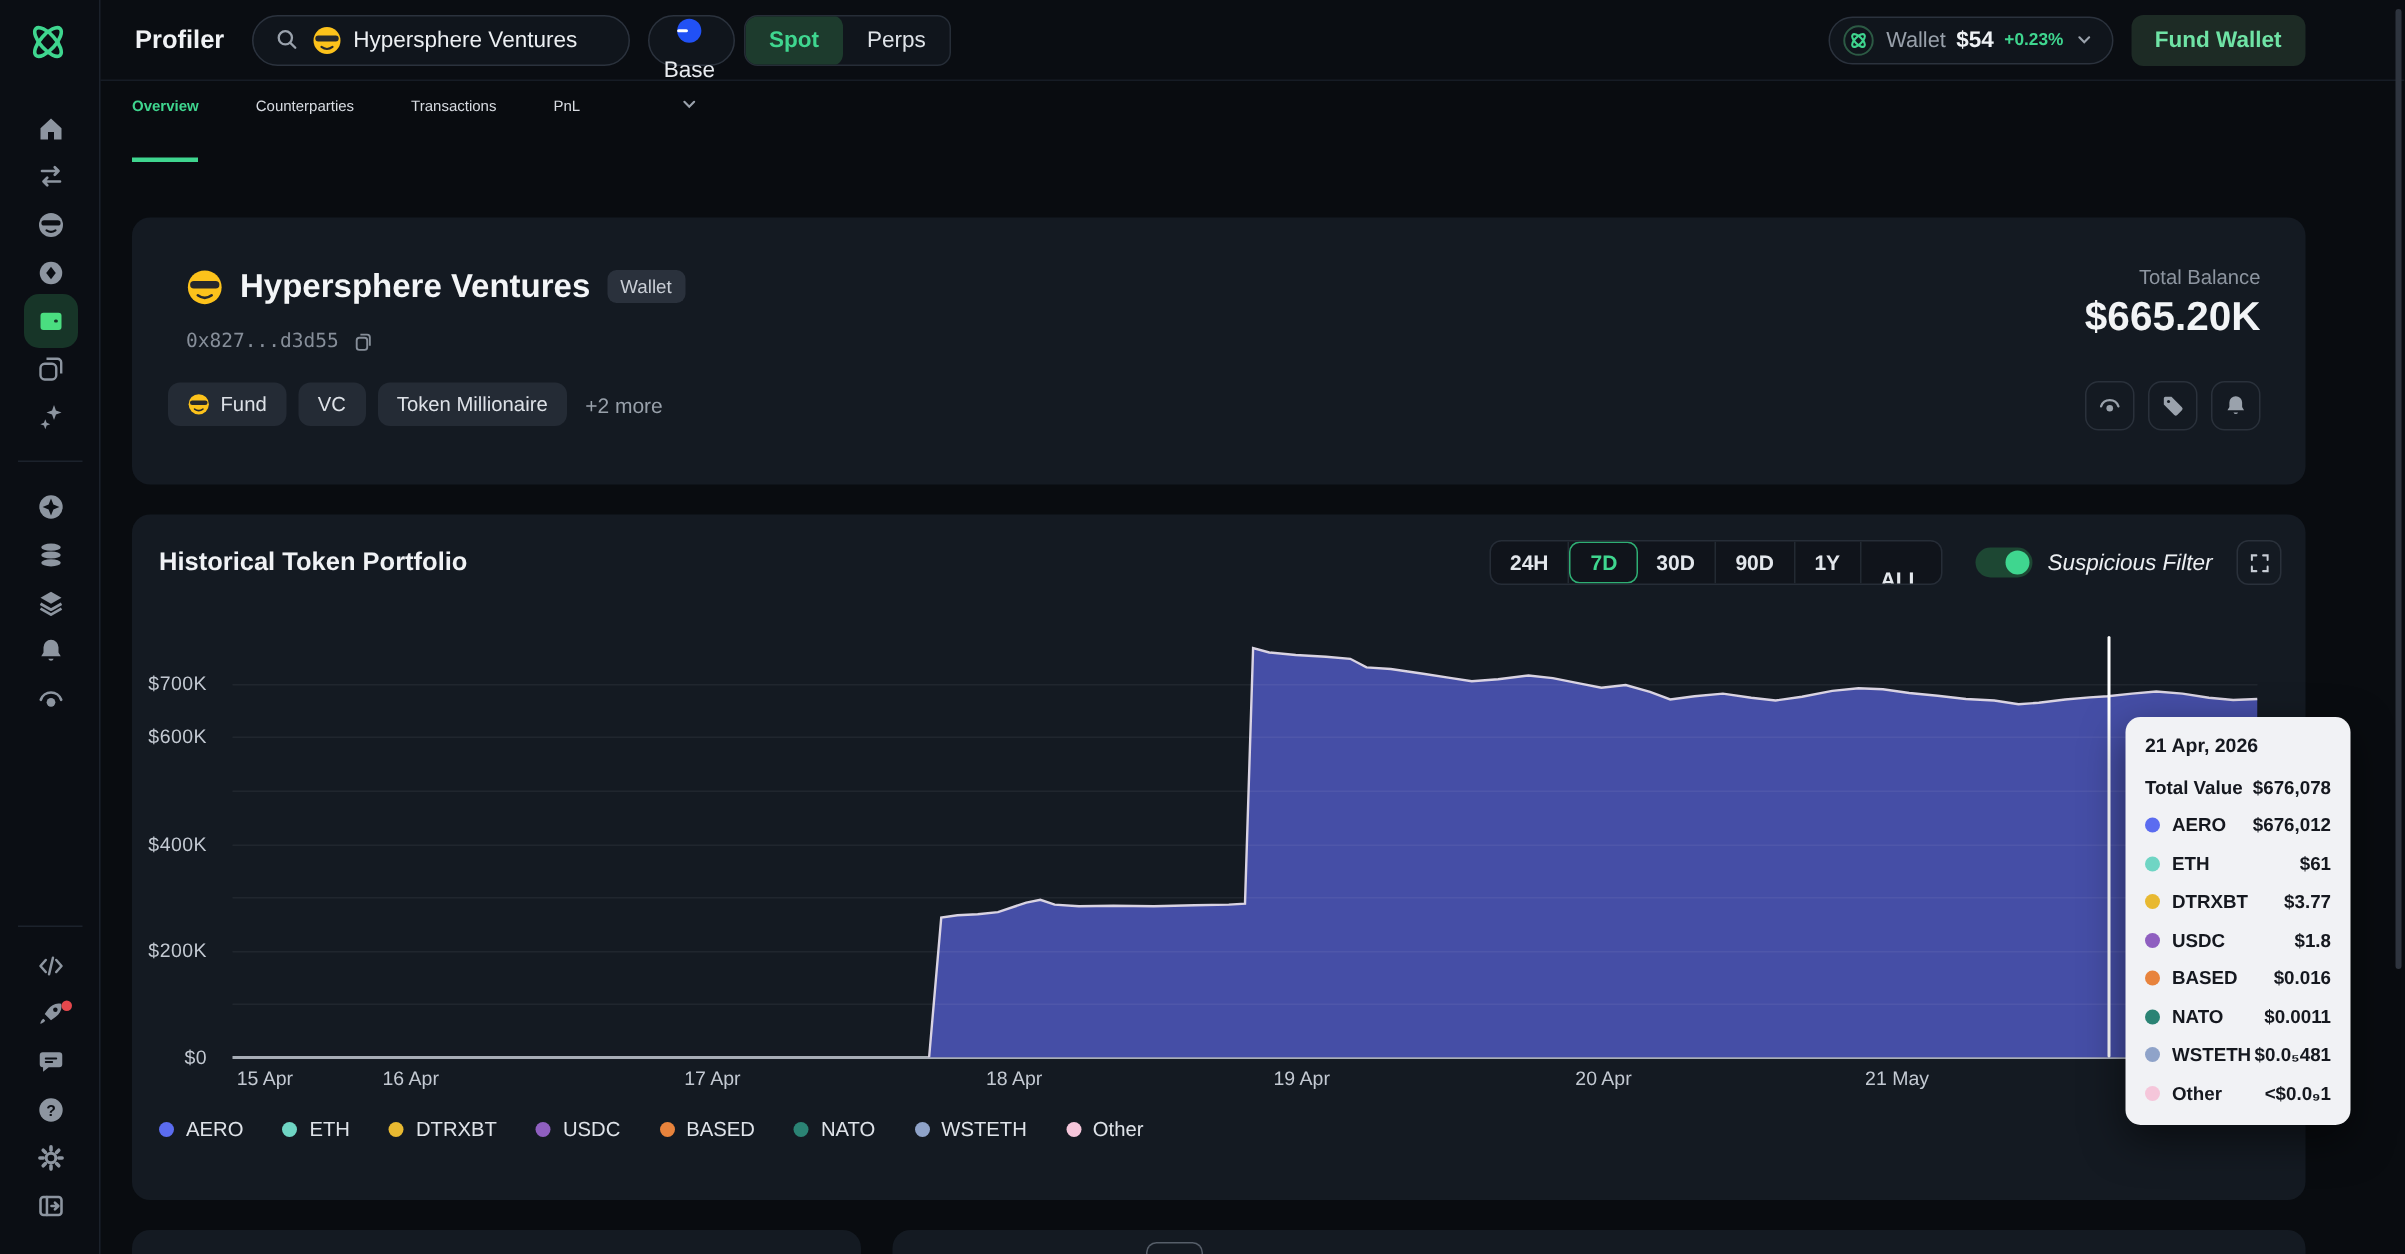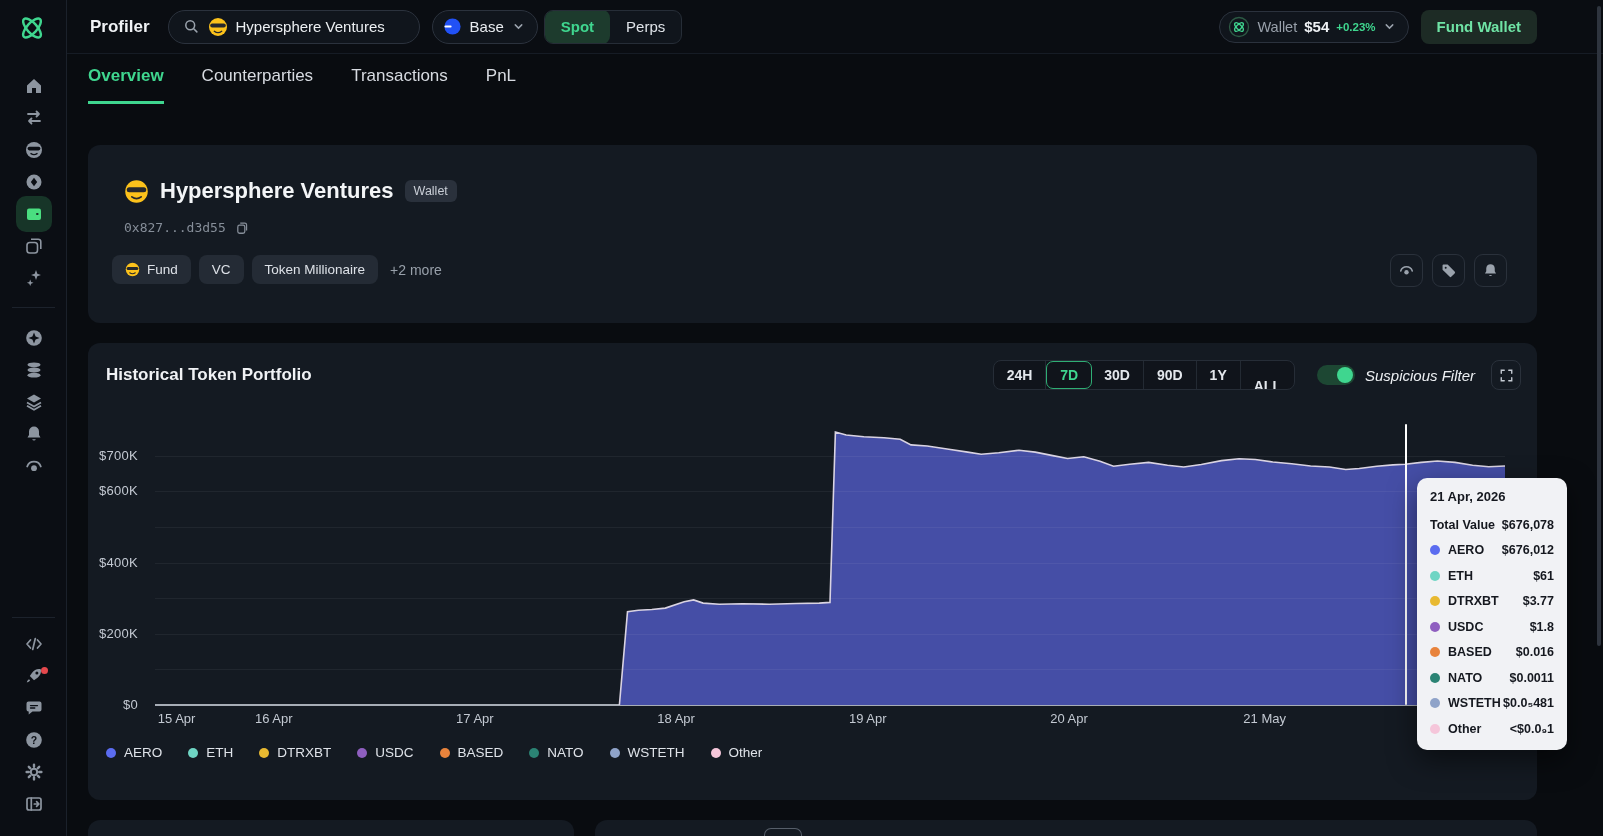"Base" .chain-pill { flex-direction: none -> column }
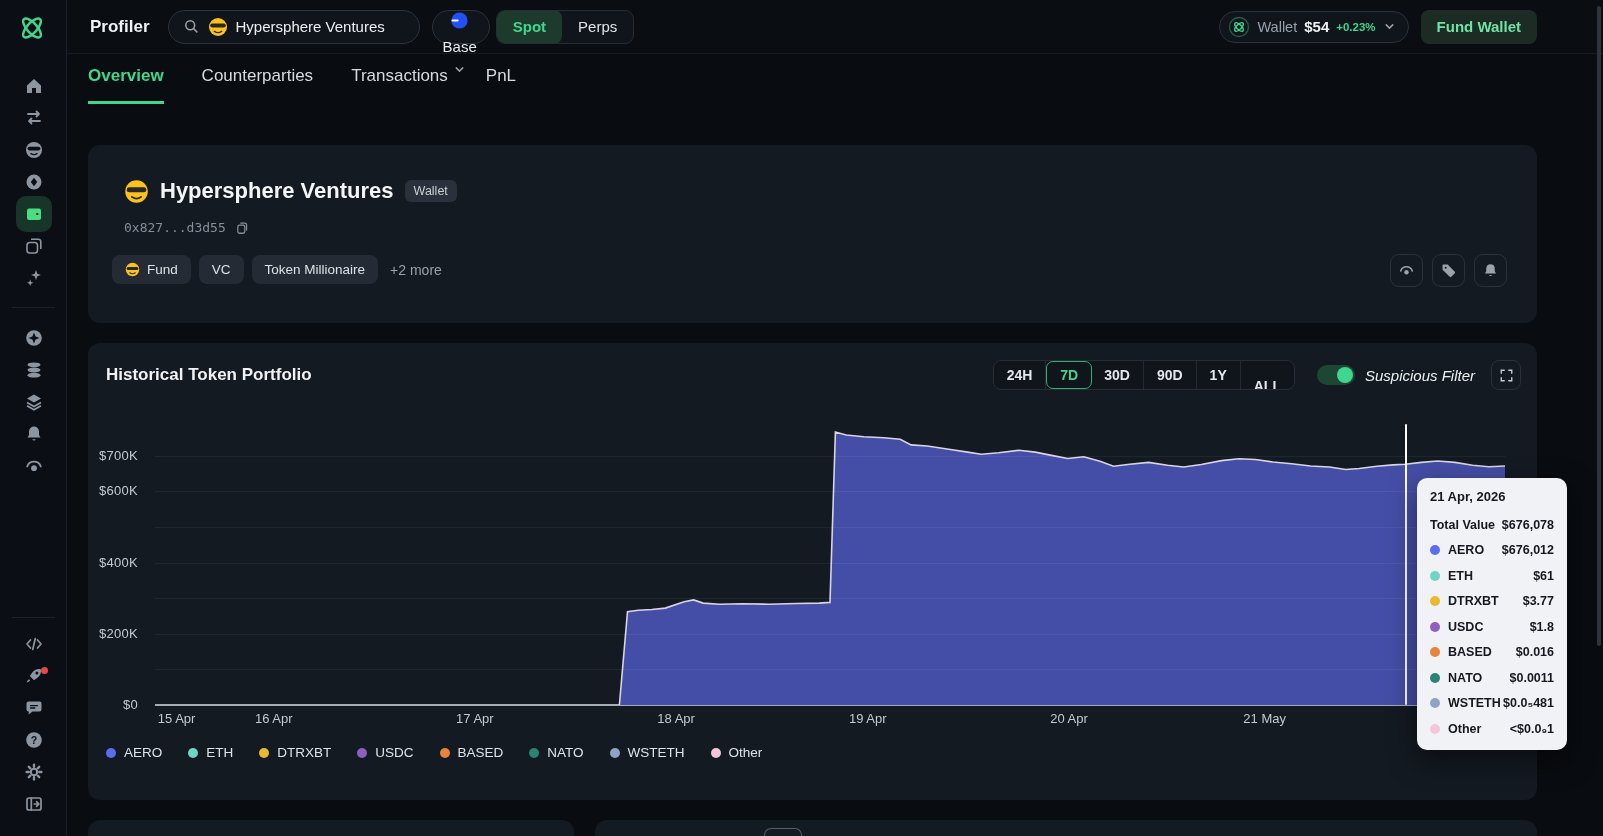"Overview" .nav-tab { font-size: 17px -> 10px; padding-bottom: 15px -> 28px }
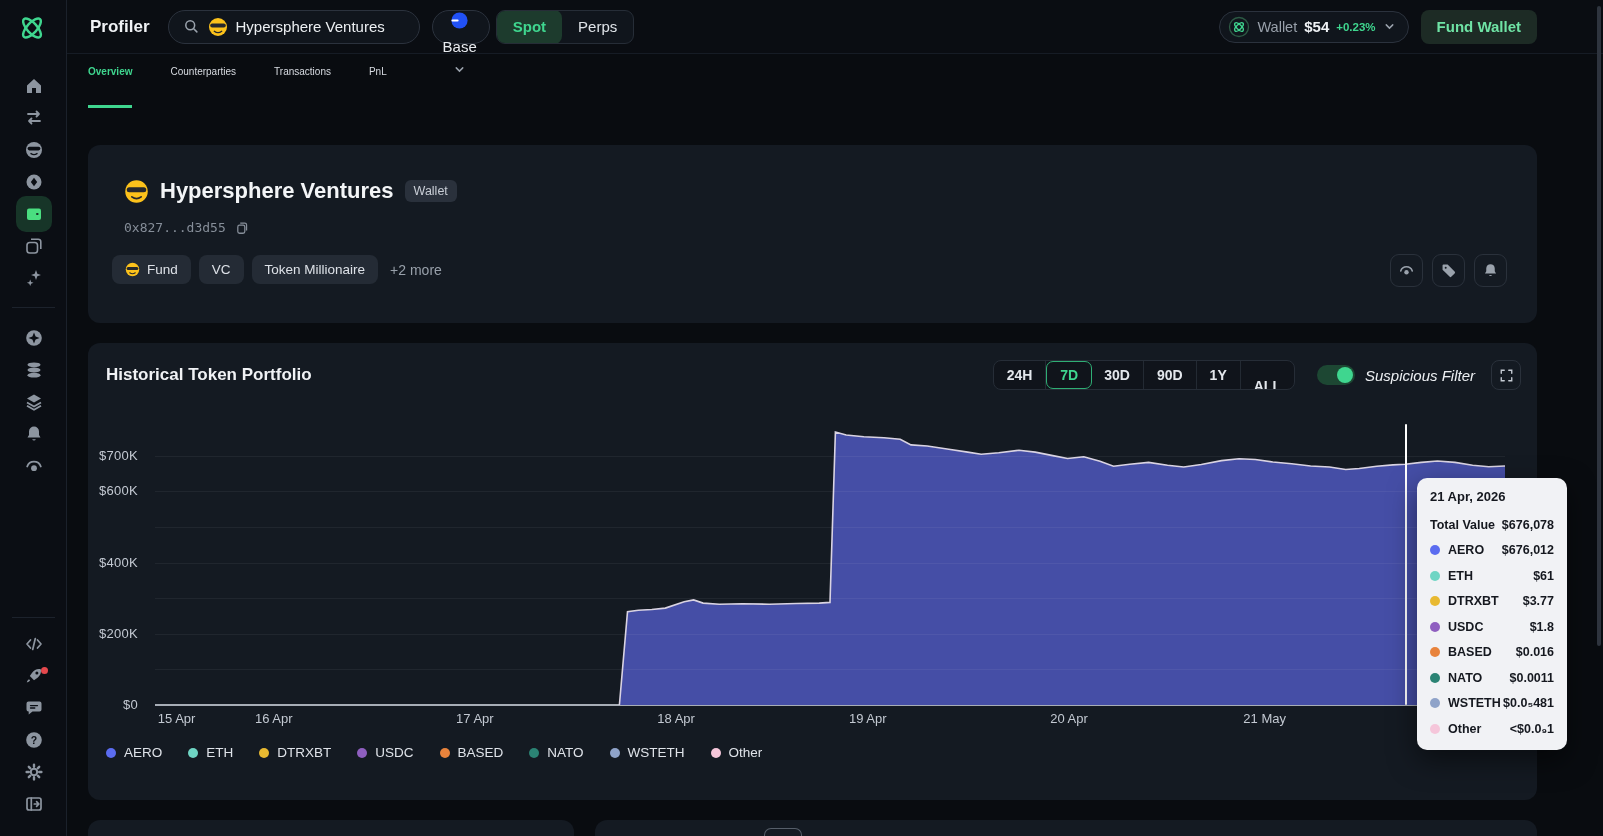"Total Balance" div.pc-balance { html: none -> <div> <div>Total Balance</div> <div>$665.20K</div> </div> }
